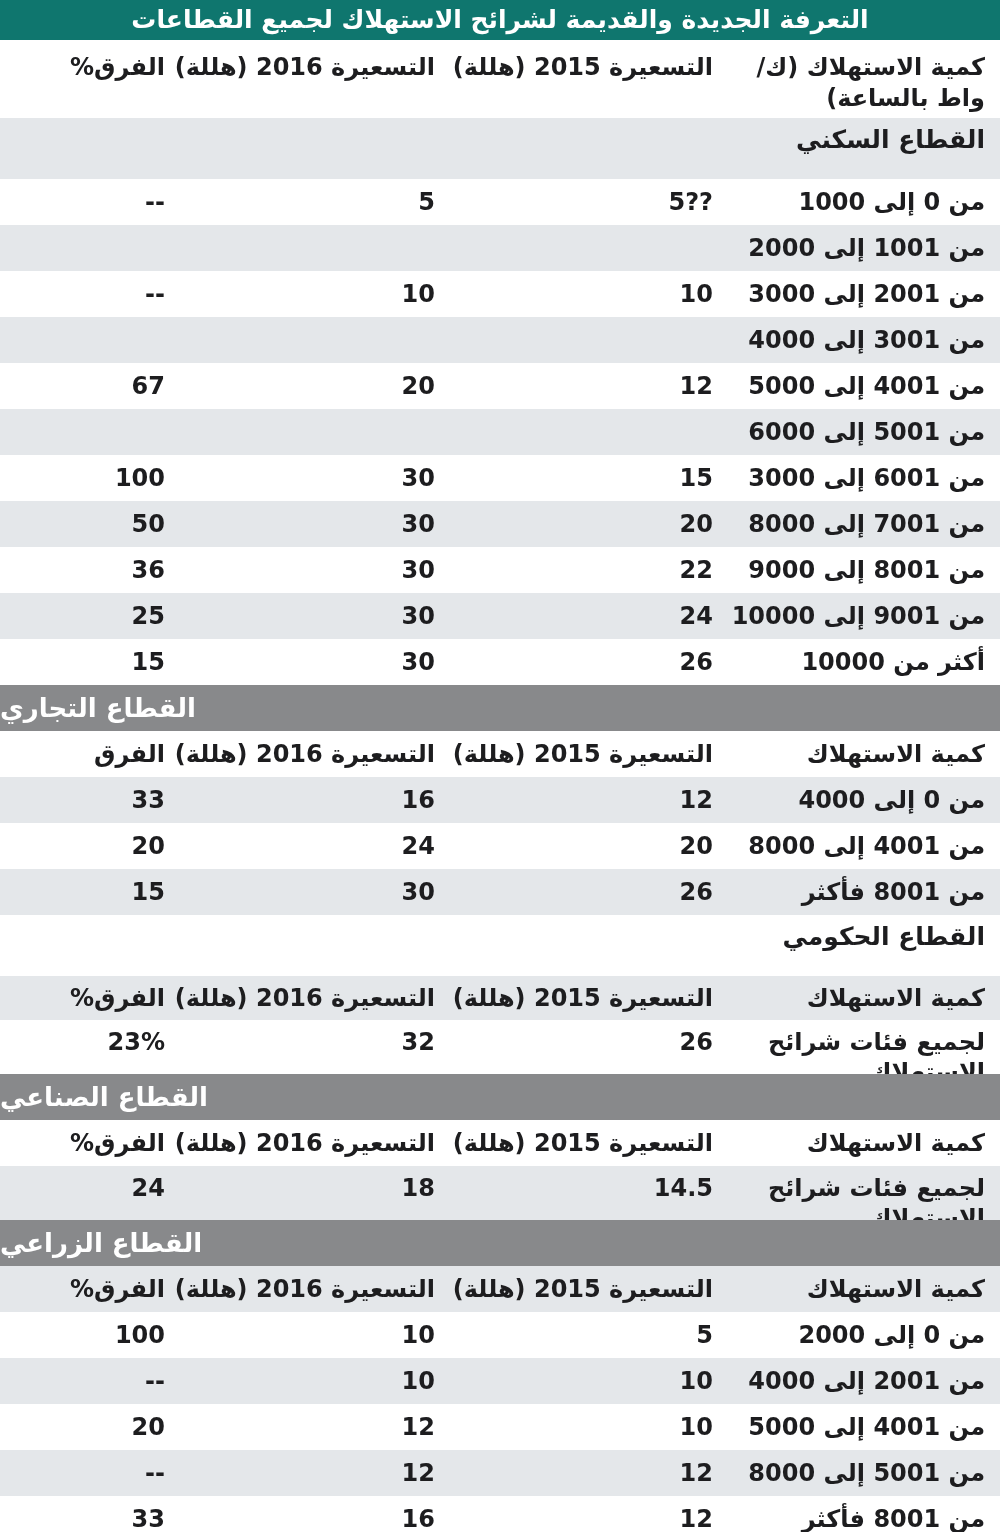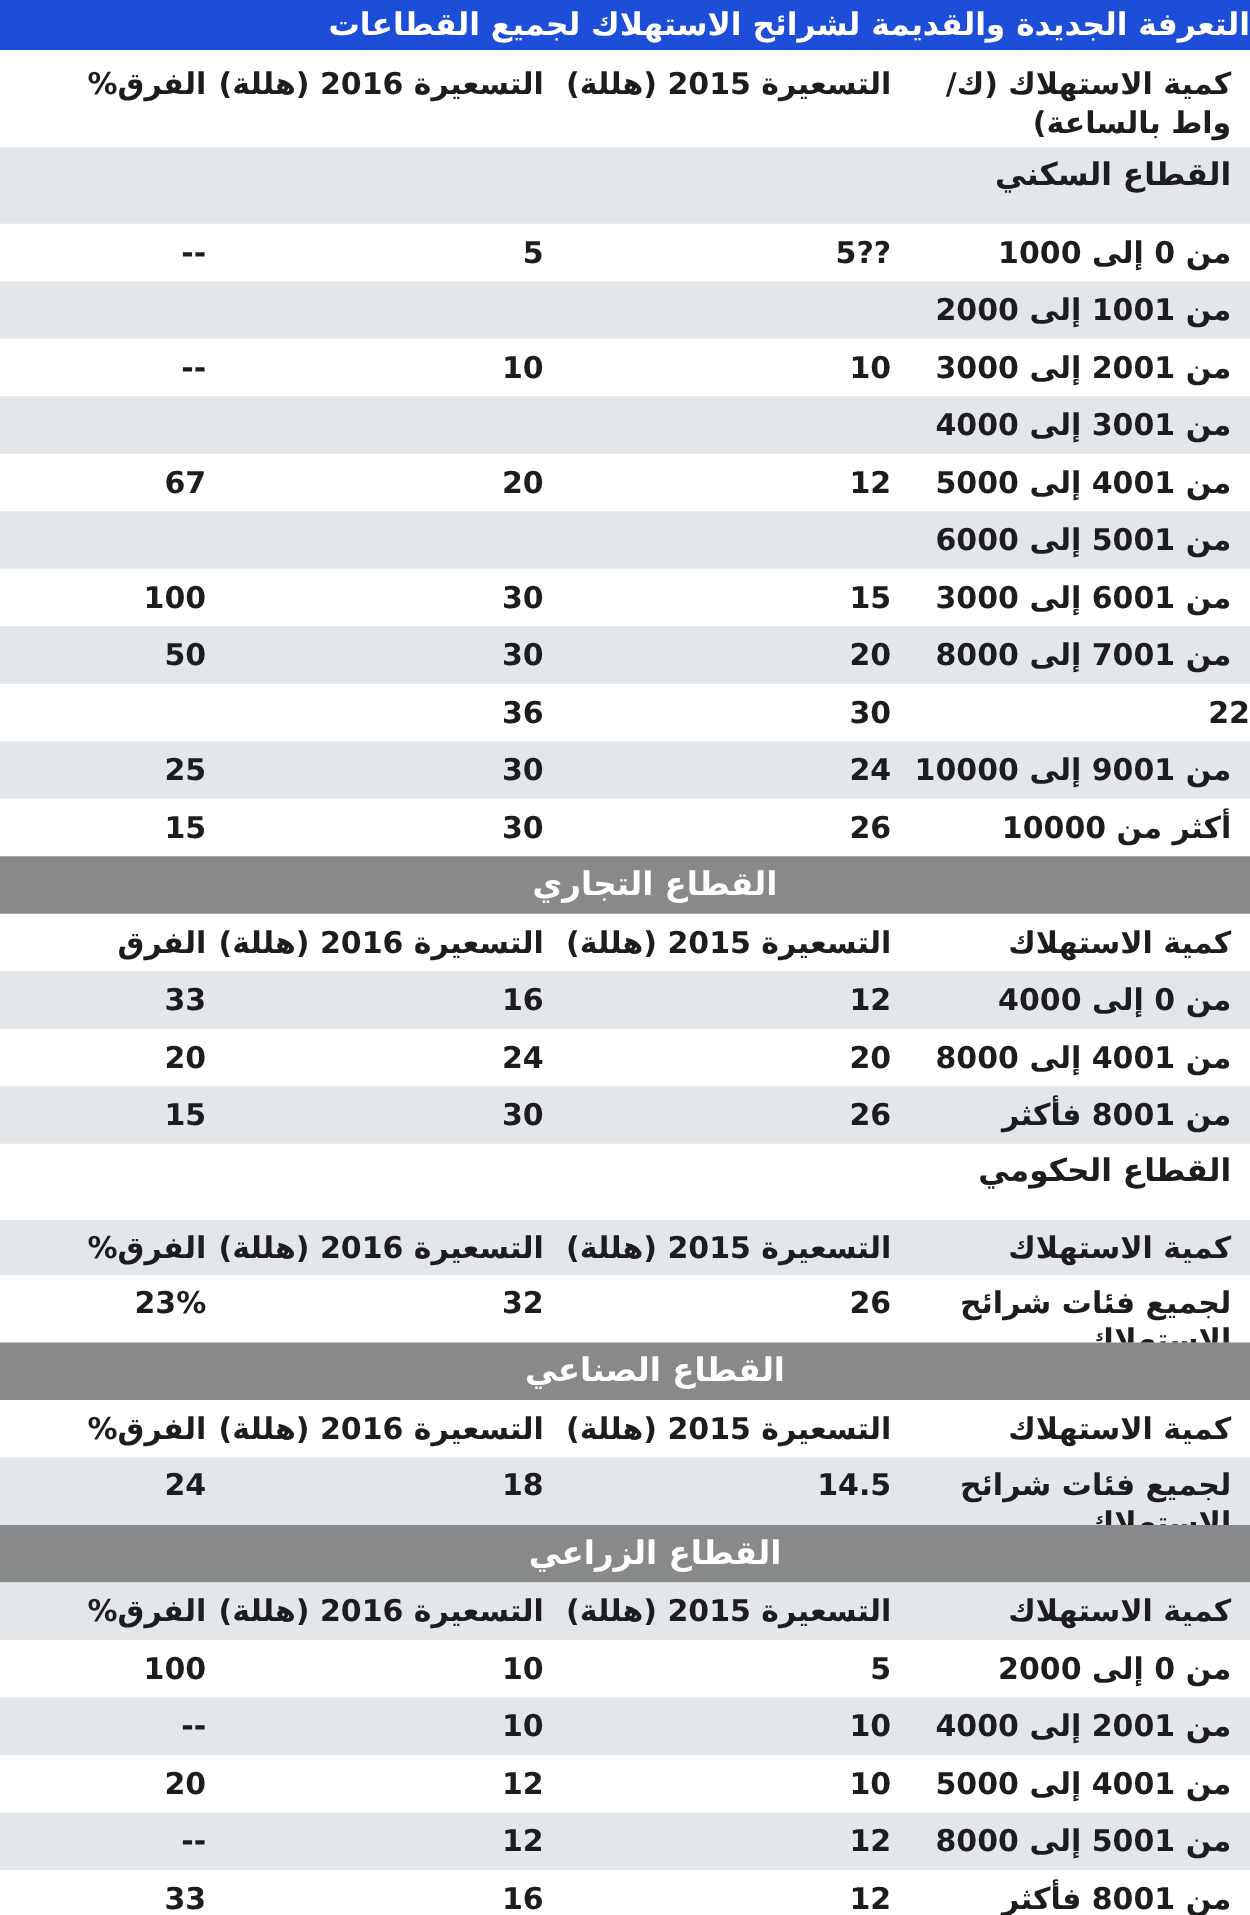"التعرفة الجديدة والقديمة لشرائح" .titlebar { background: #1d4ed8 -> #0f766e; text-align: right -> center }
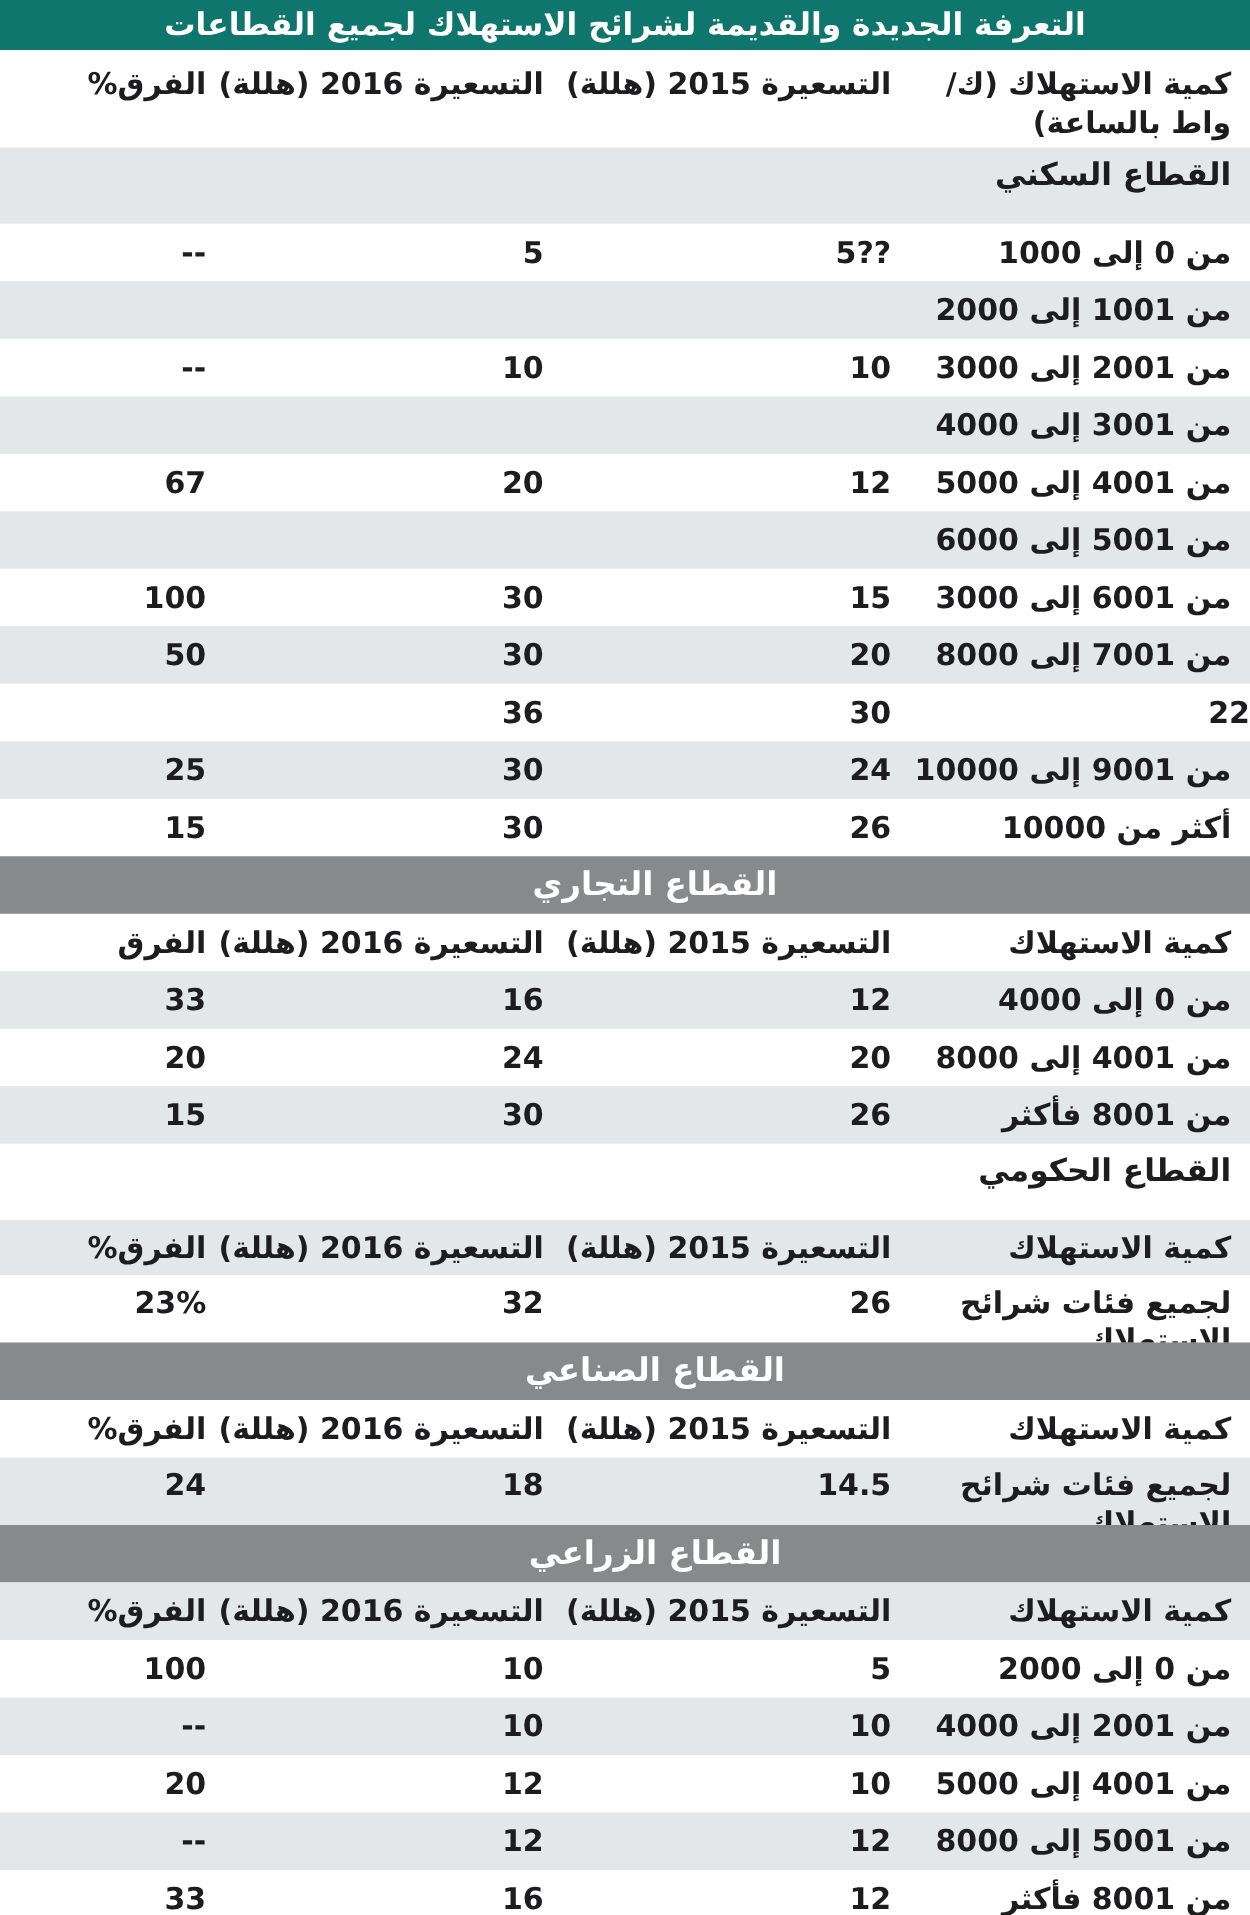"من 8001 إلى 9000" div.cell { html: none -> <div>من 8001 إلى 9000</div> }
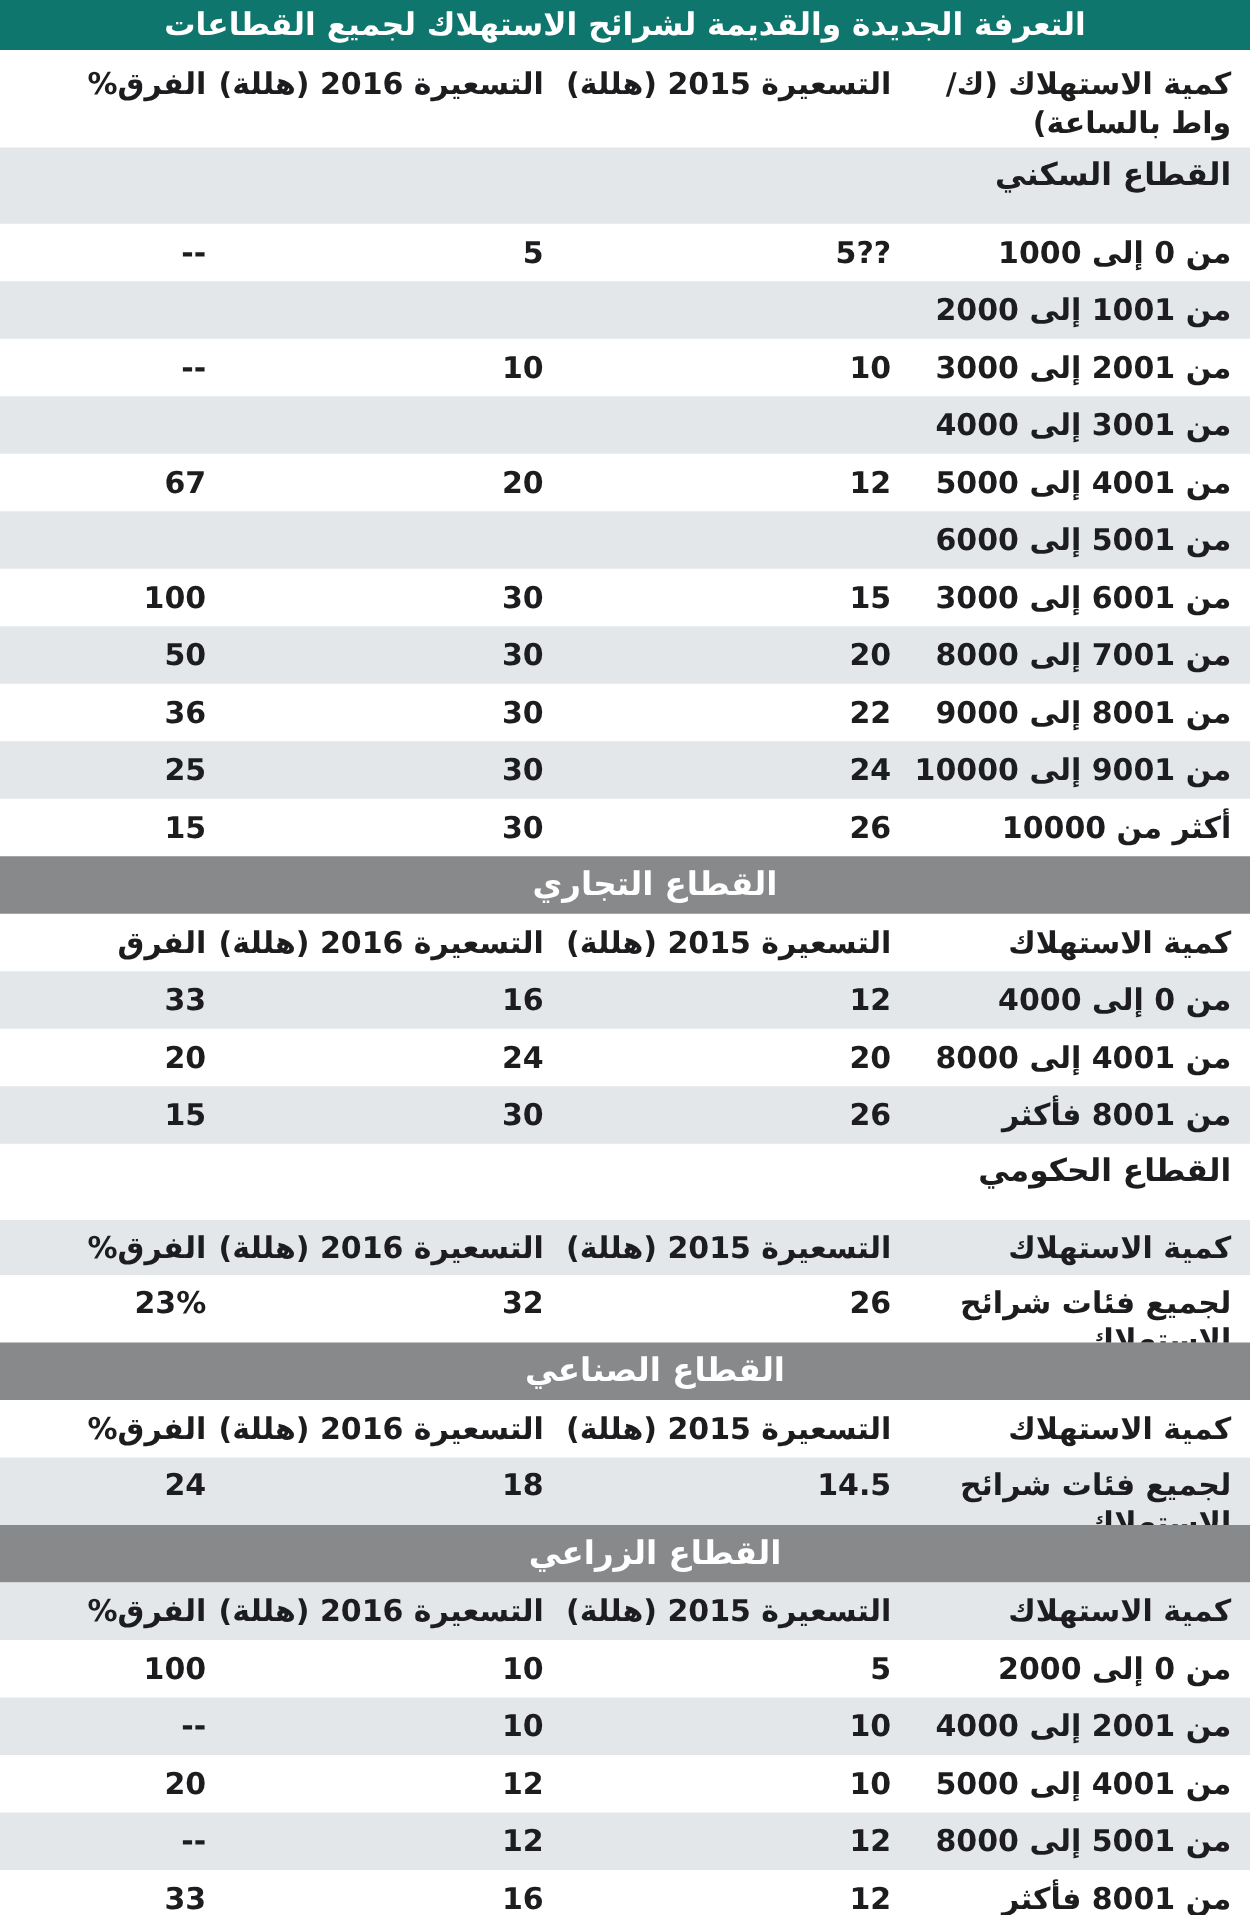"القطاع التجاري" .bar { padding-left: 48px -> none; text-align: center -> left }
